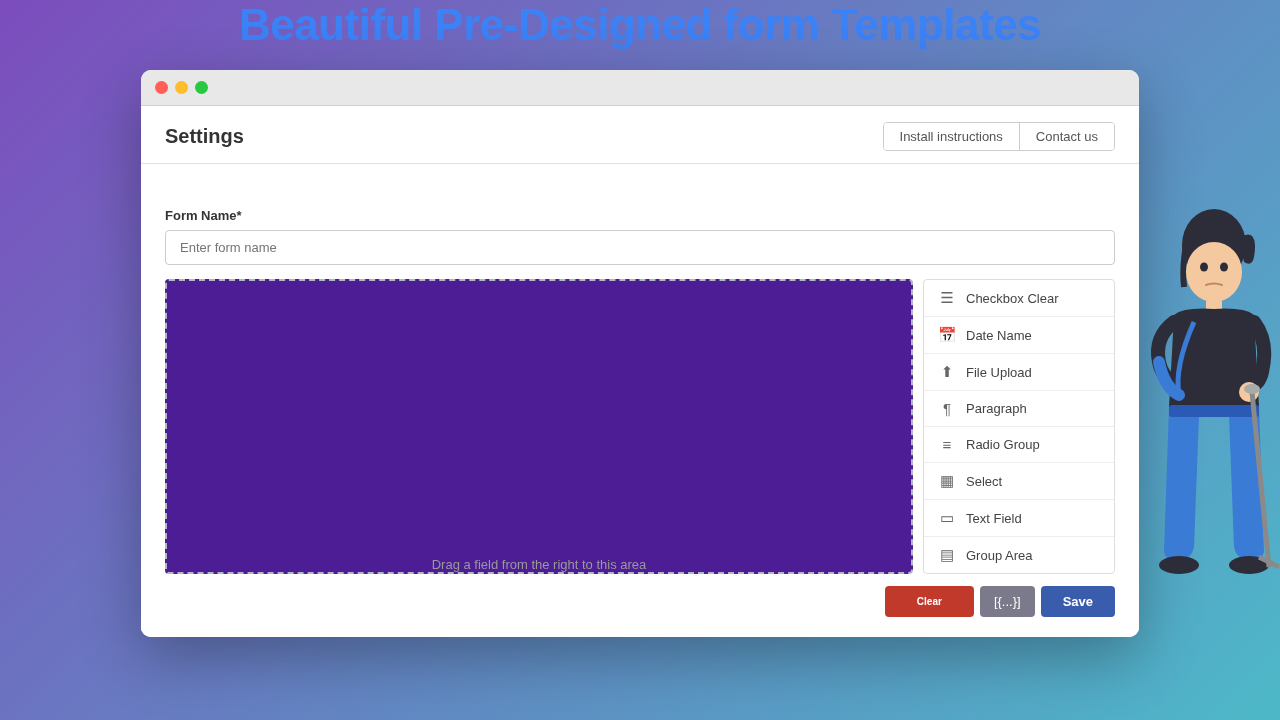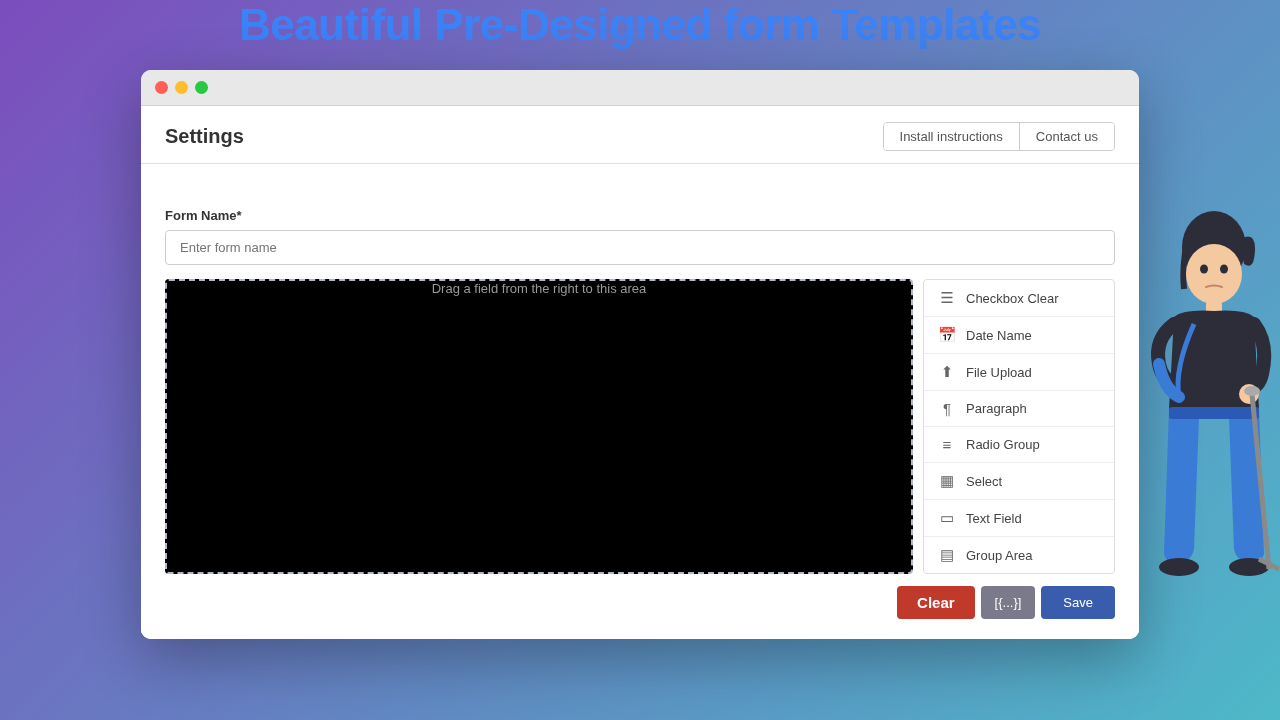"Drag a field from the" .drop-zone { align-items: flex-start -> flex-end; background: #000000 -> #4c1d95 }
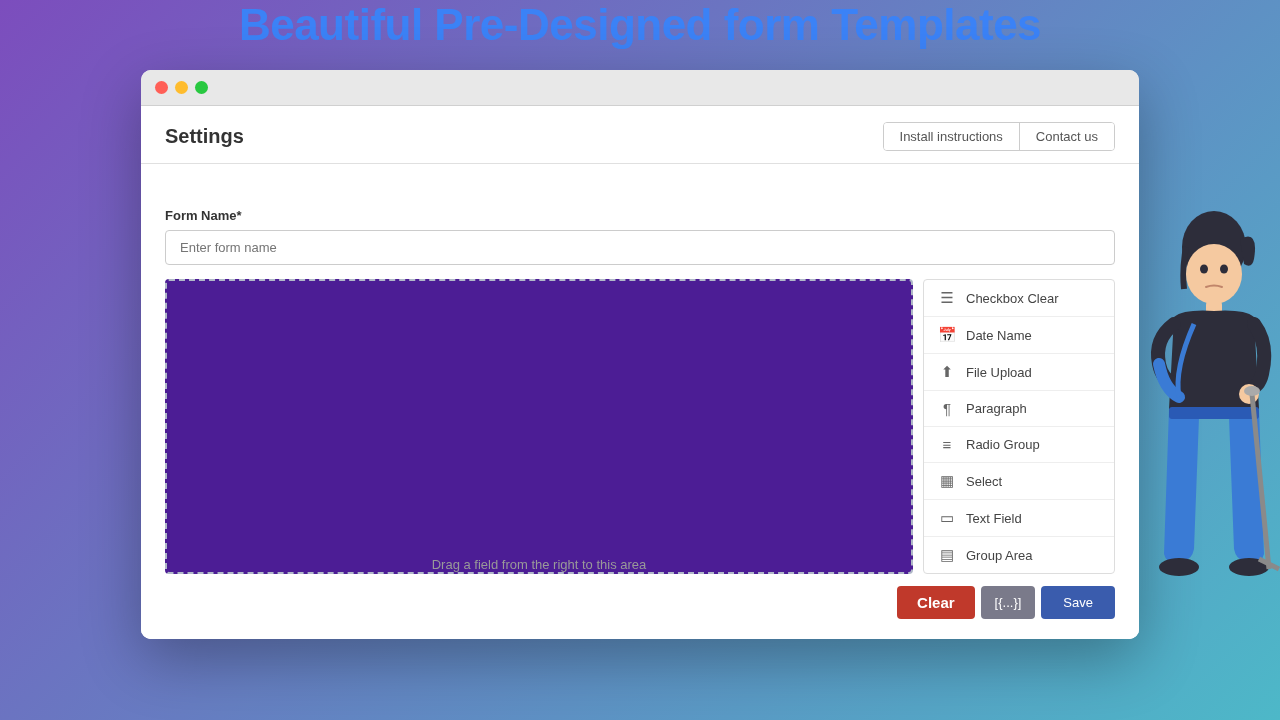"Clear" .btn-clear { font-size: 15px -> 10px; padding: 8px 20px -> 8px 32px }
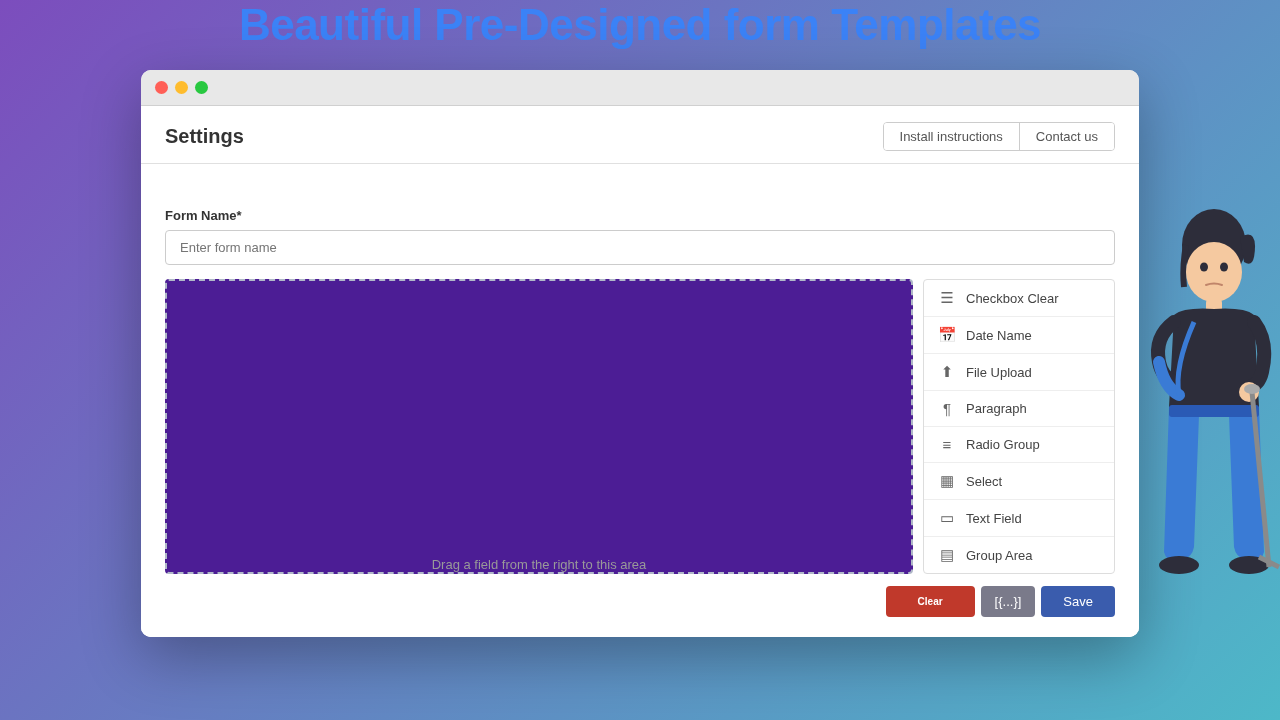"Save" .btn-save { font-weight: 400 -> 700 }
